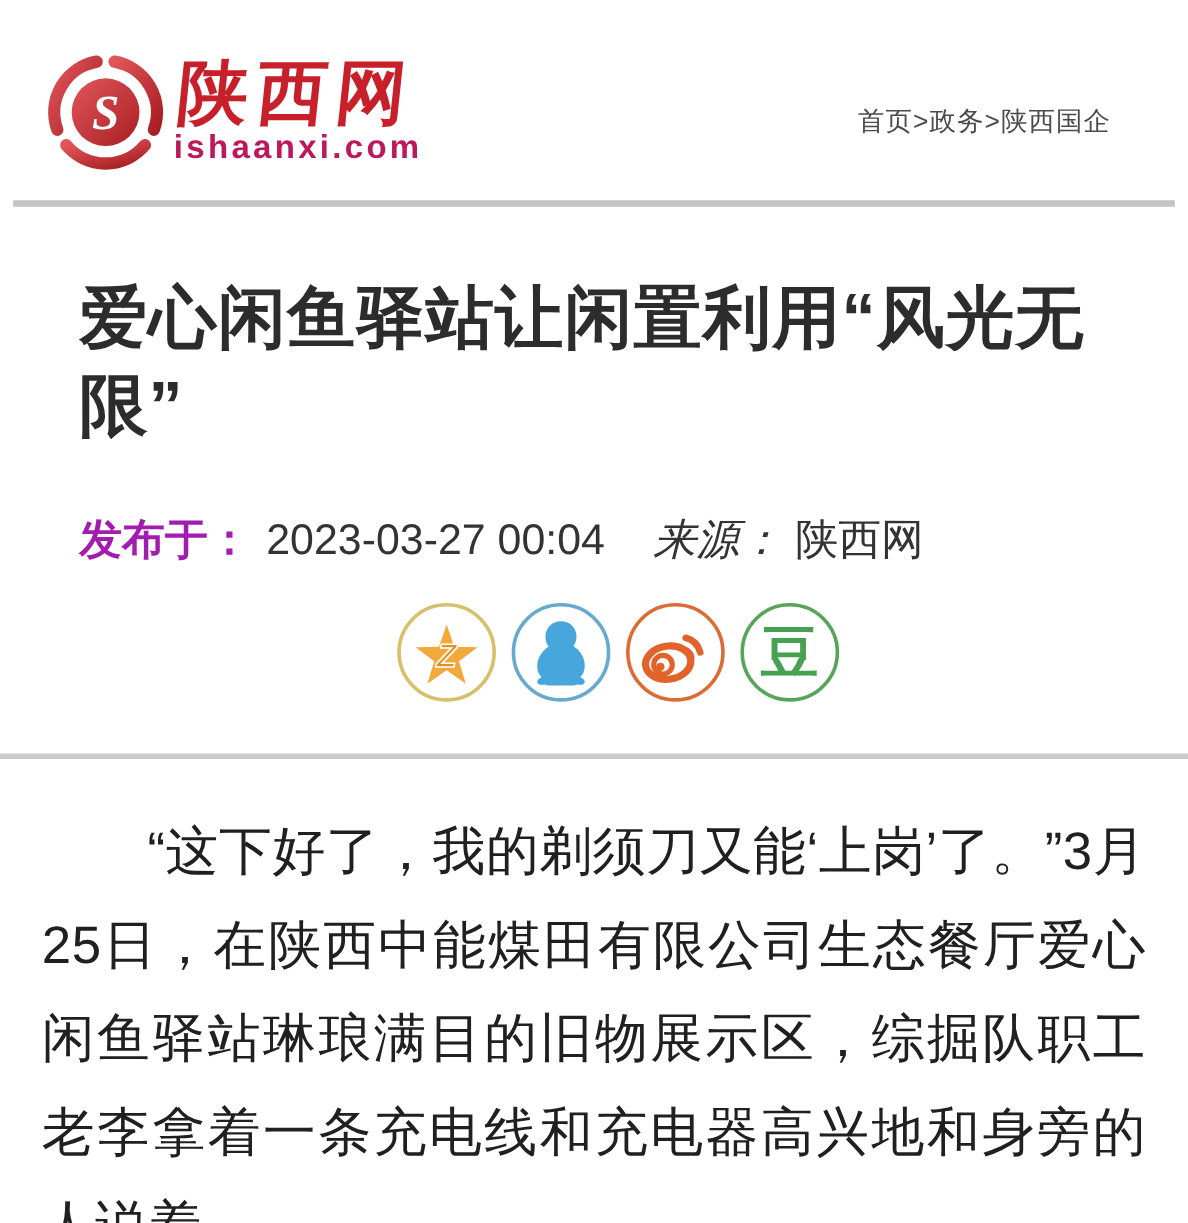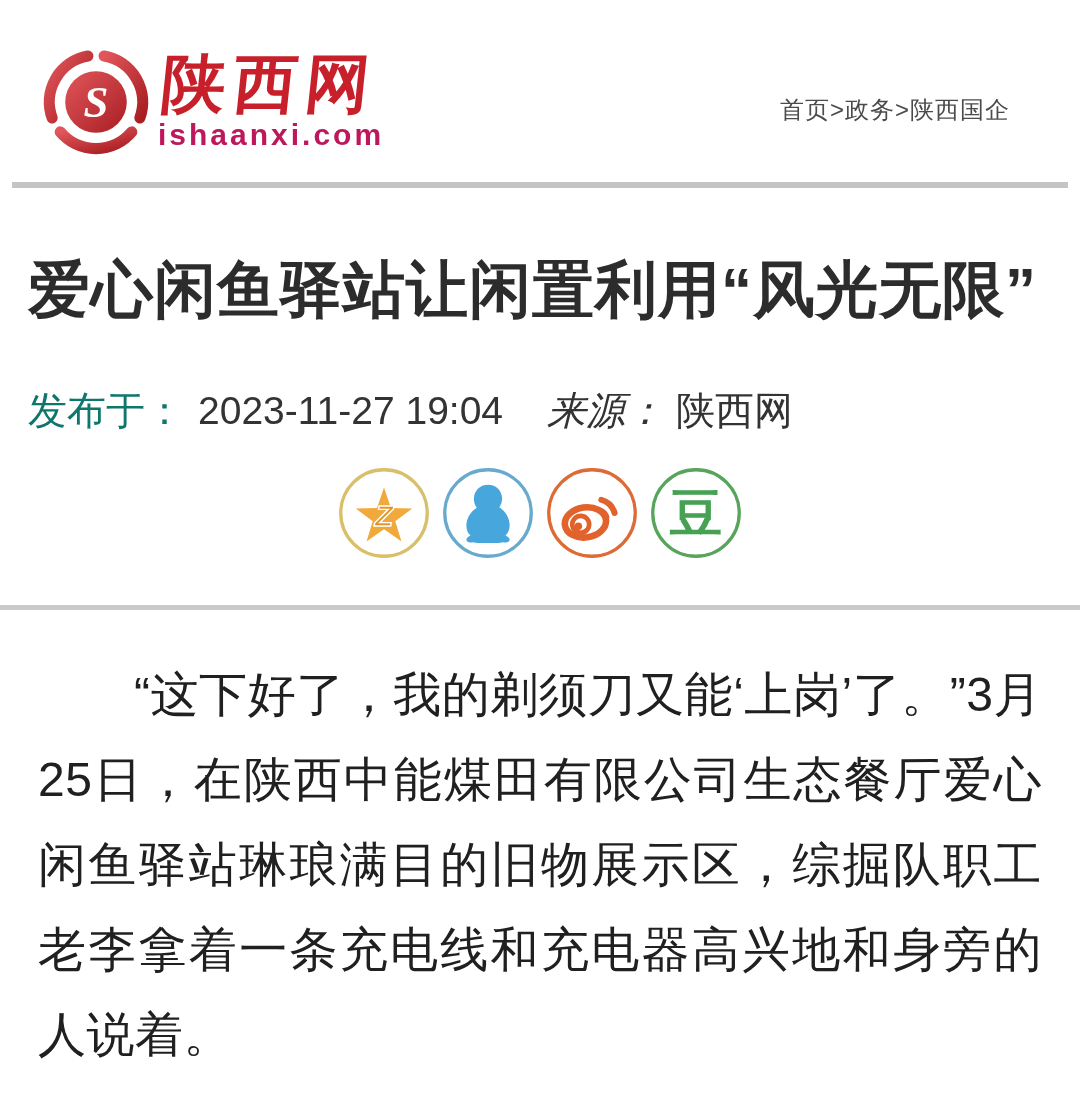"爱心闲鱼驿站让闲置利用“风光无限”" .article-head { margin-left: none -> 44px }
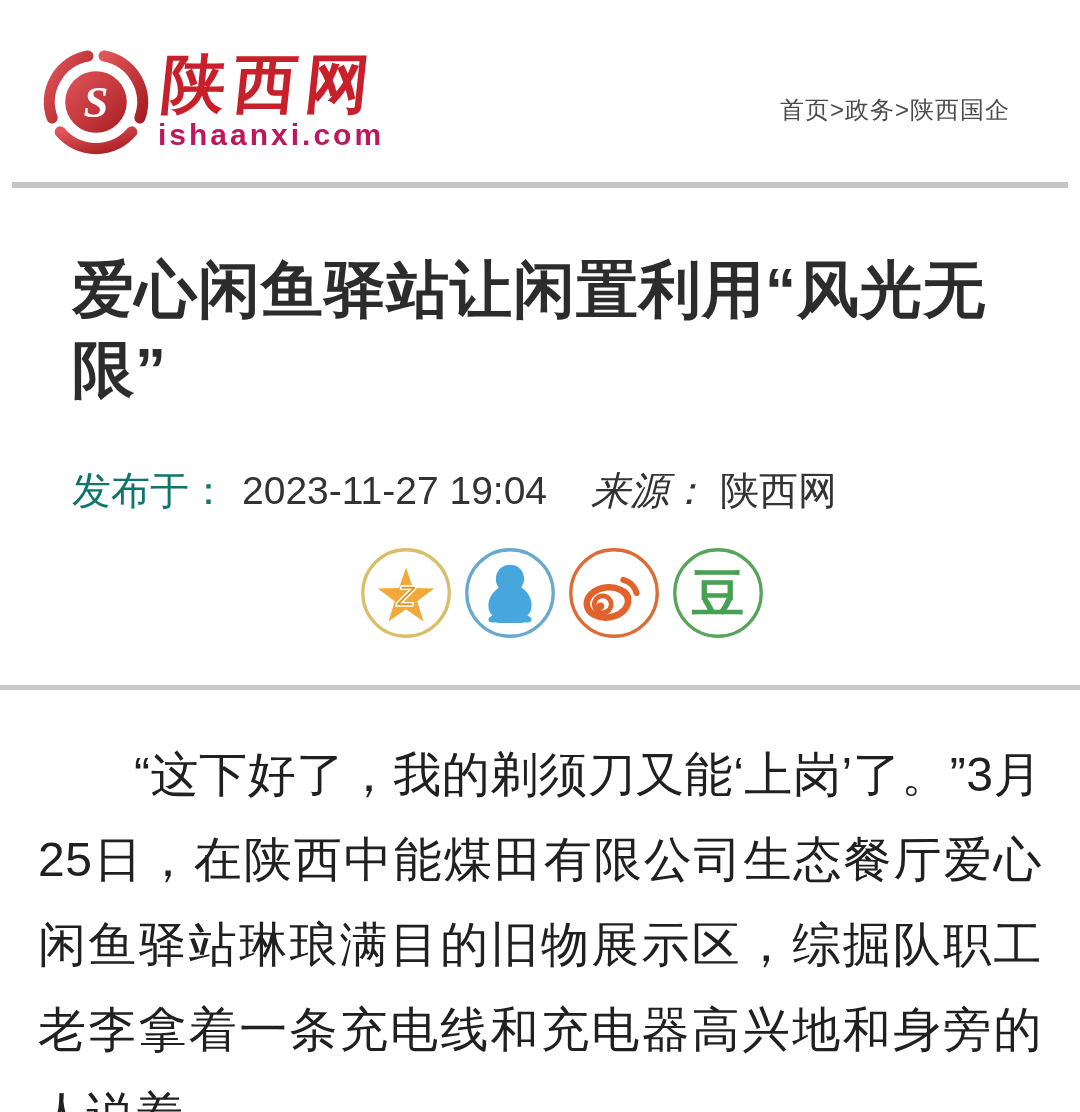"发布于：" .meta .m-label { color: #0f766e -> #a21caf; font-weight: none -> bold }
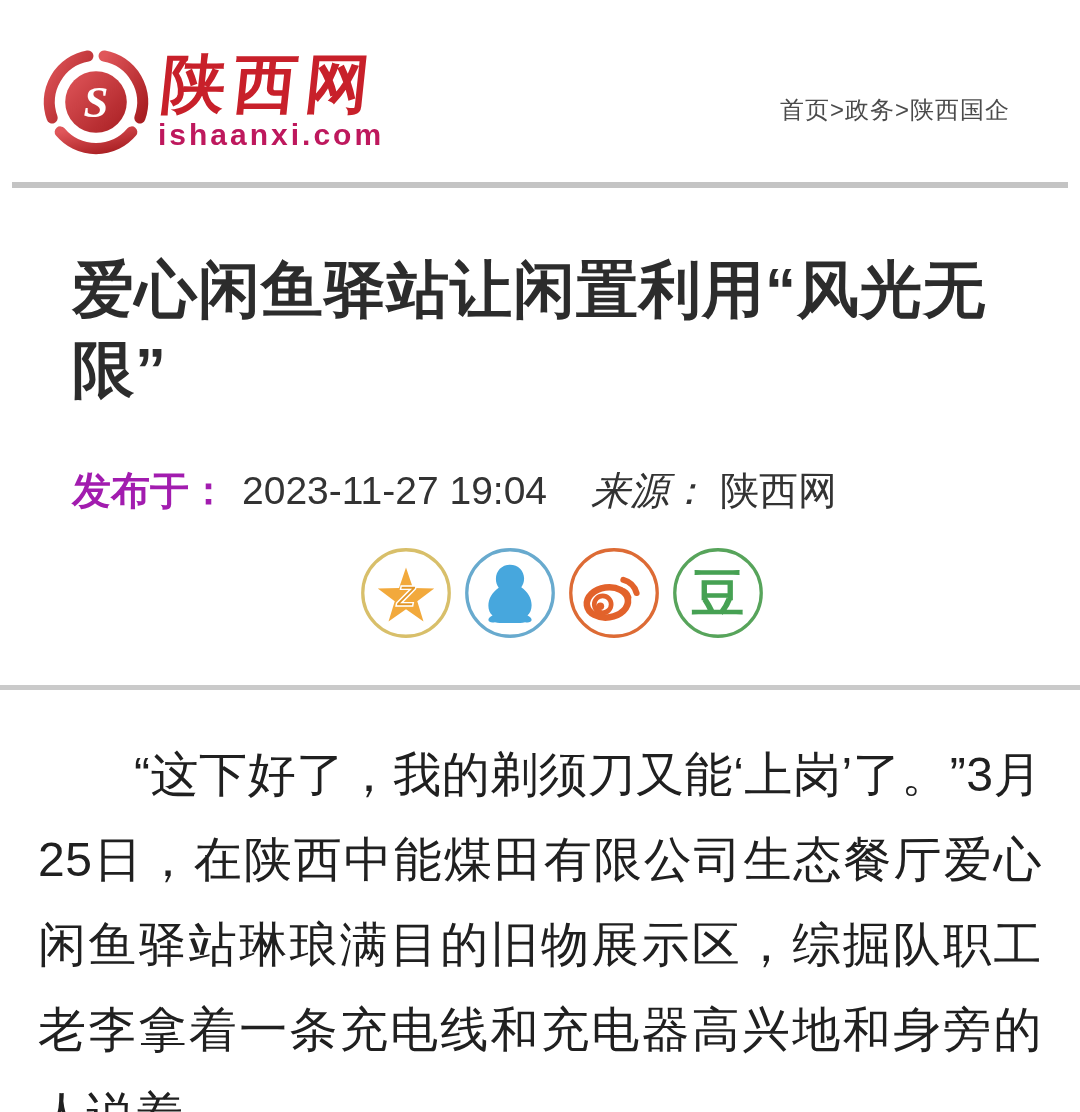"2023-11-27 19:04" span.m-date { text: 2023-11-27 19:04 -> 2023-03-27 00:04 }
